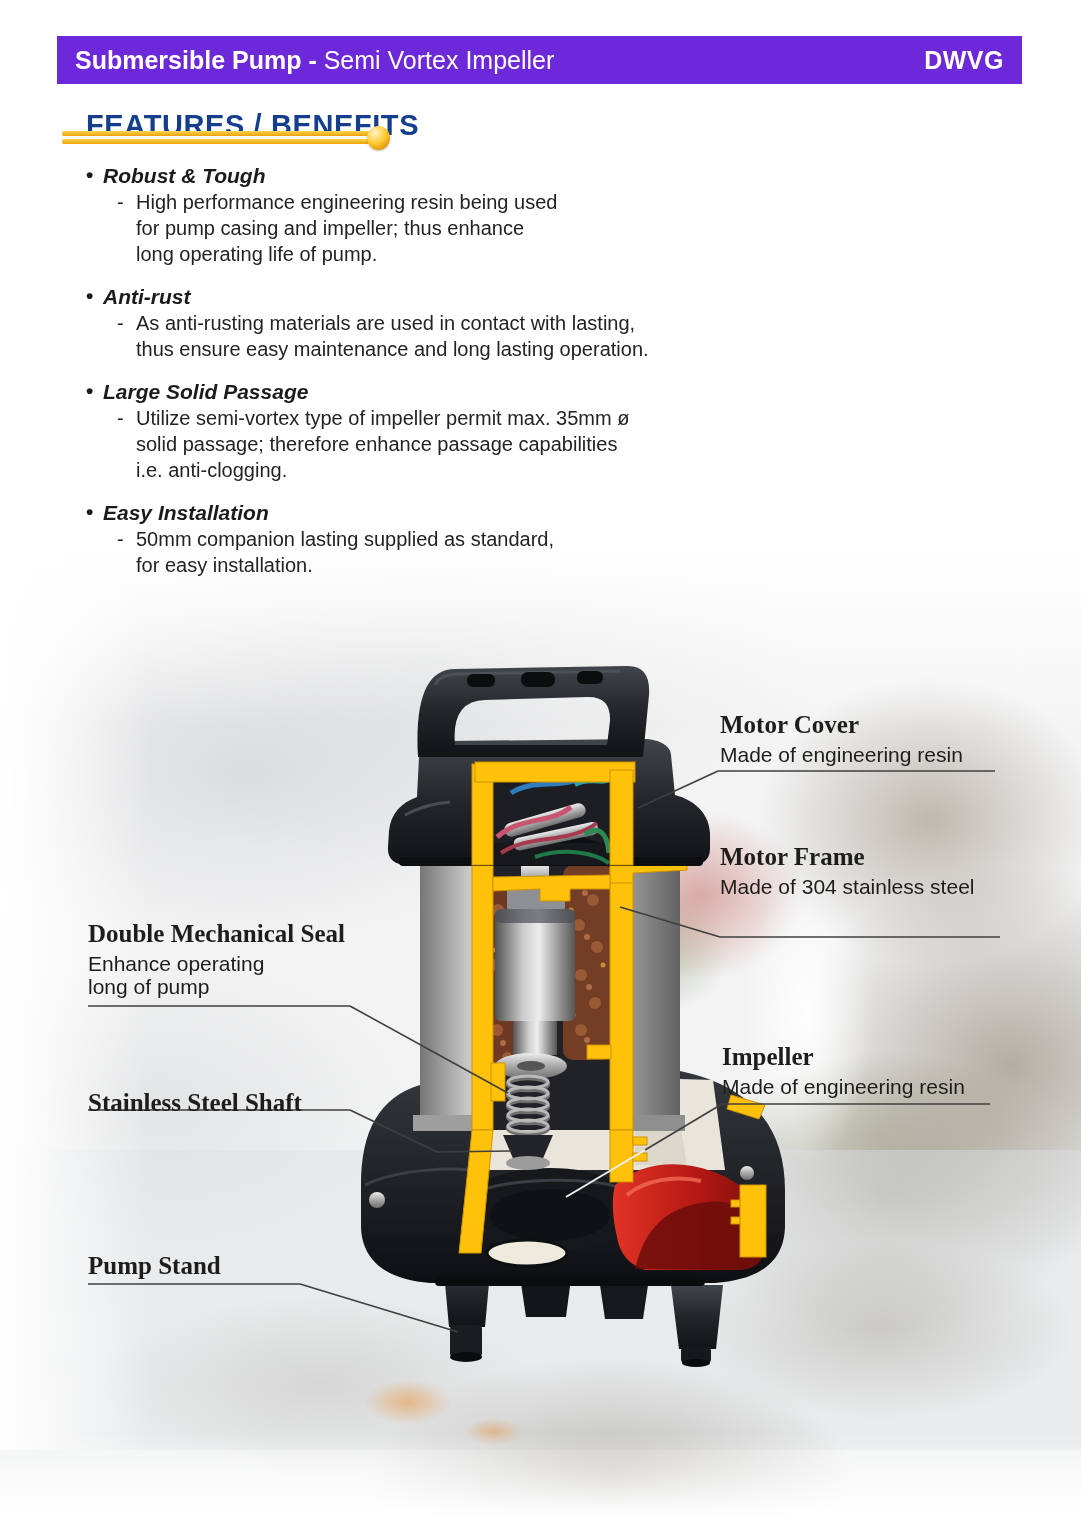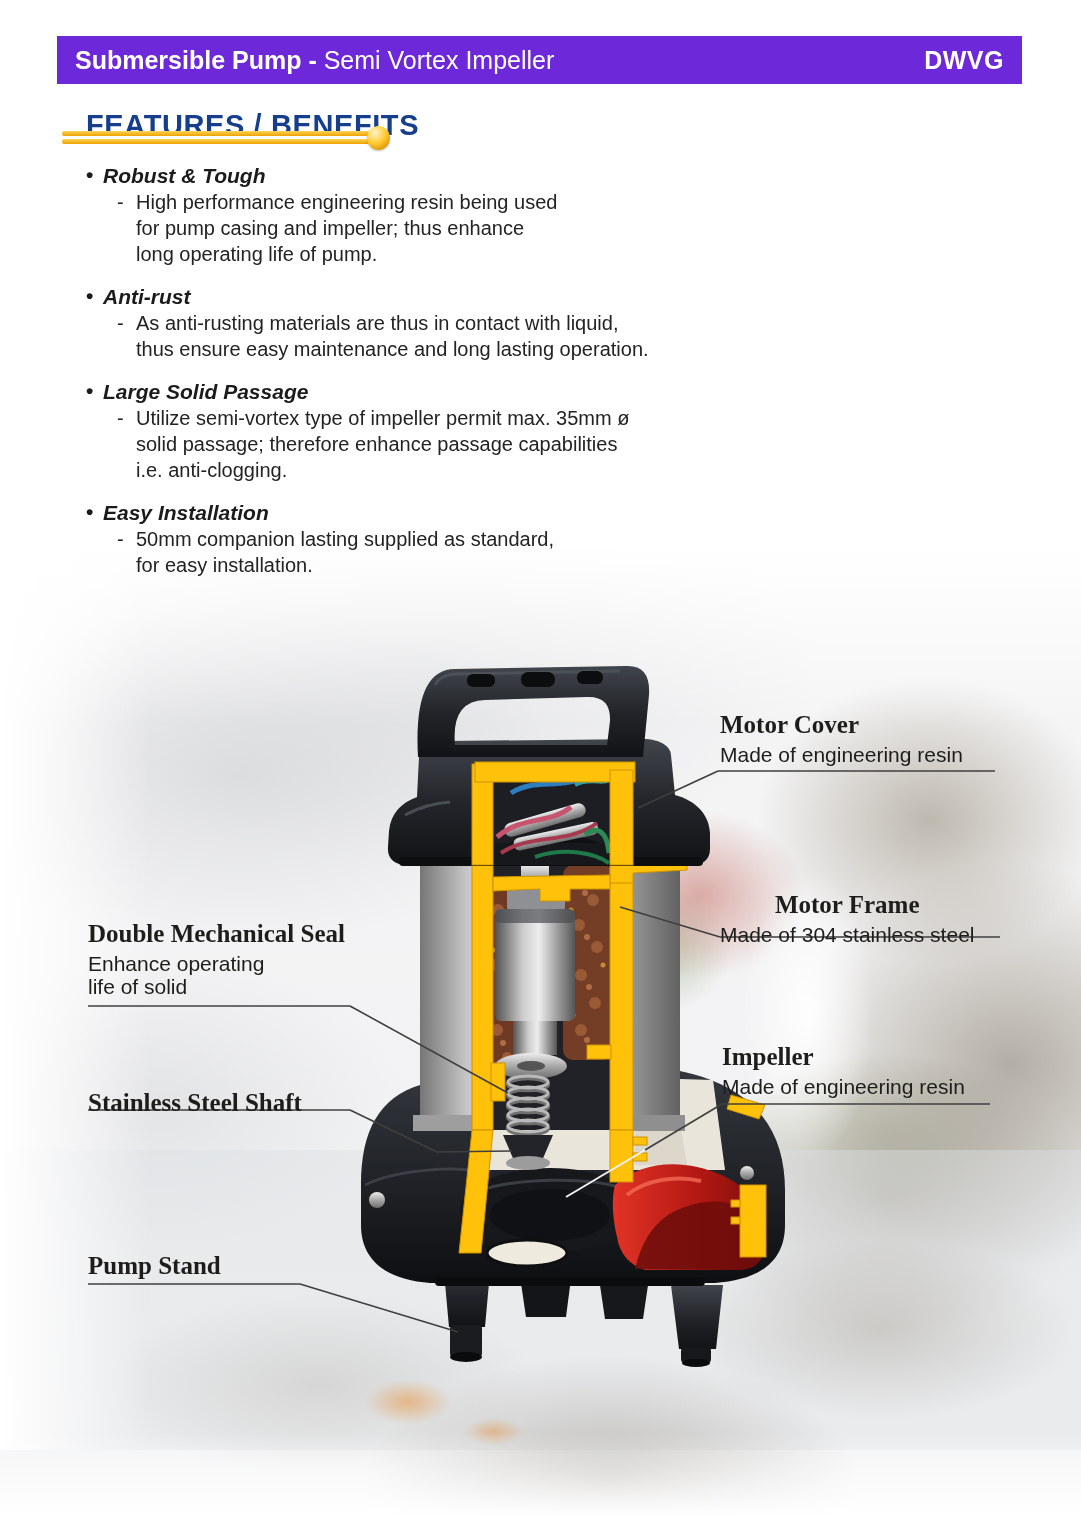"As anti-rusting materials are thus" span { text: thus in contact with liquid -> used in contact with lasting }
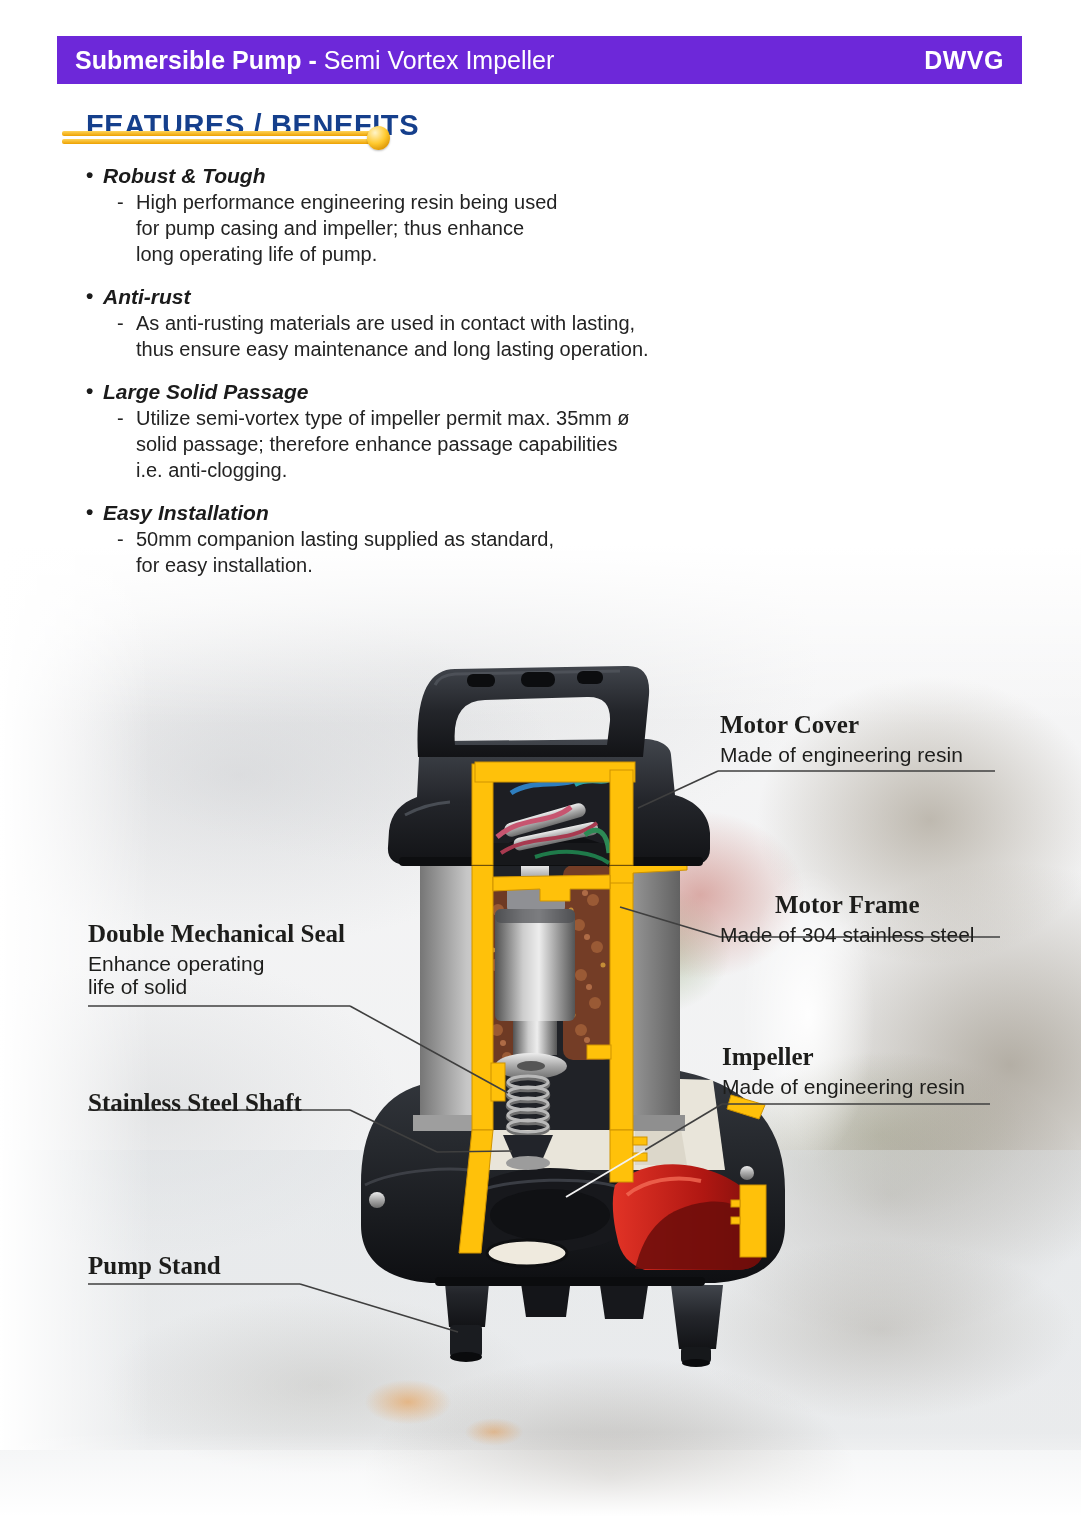"Motor Frame" div.diagram-label { text-align: center -> none; top: 890px -> 842px }
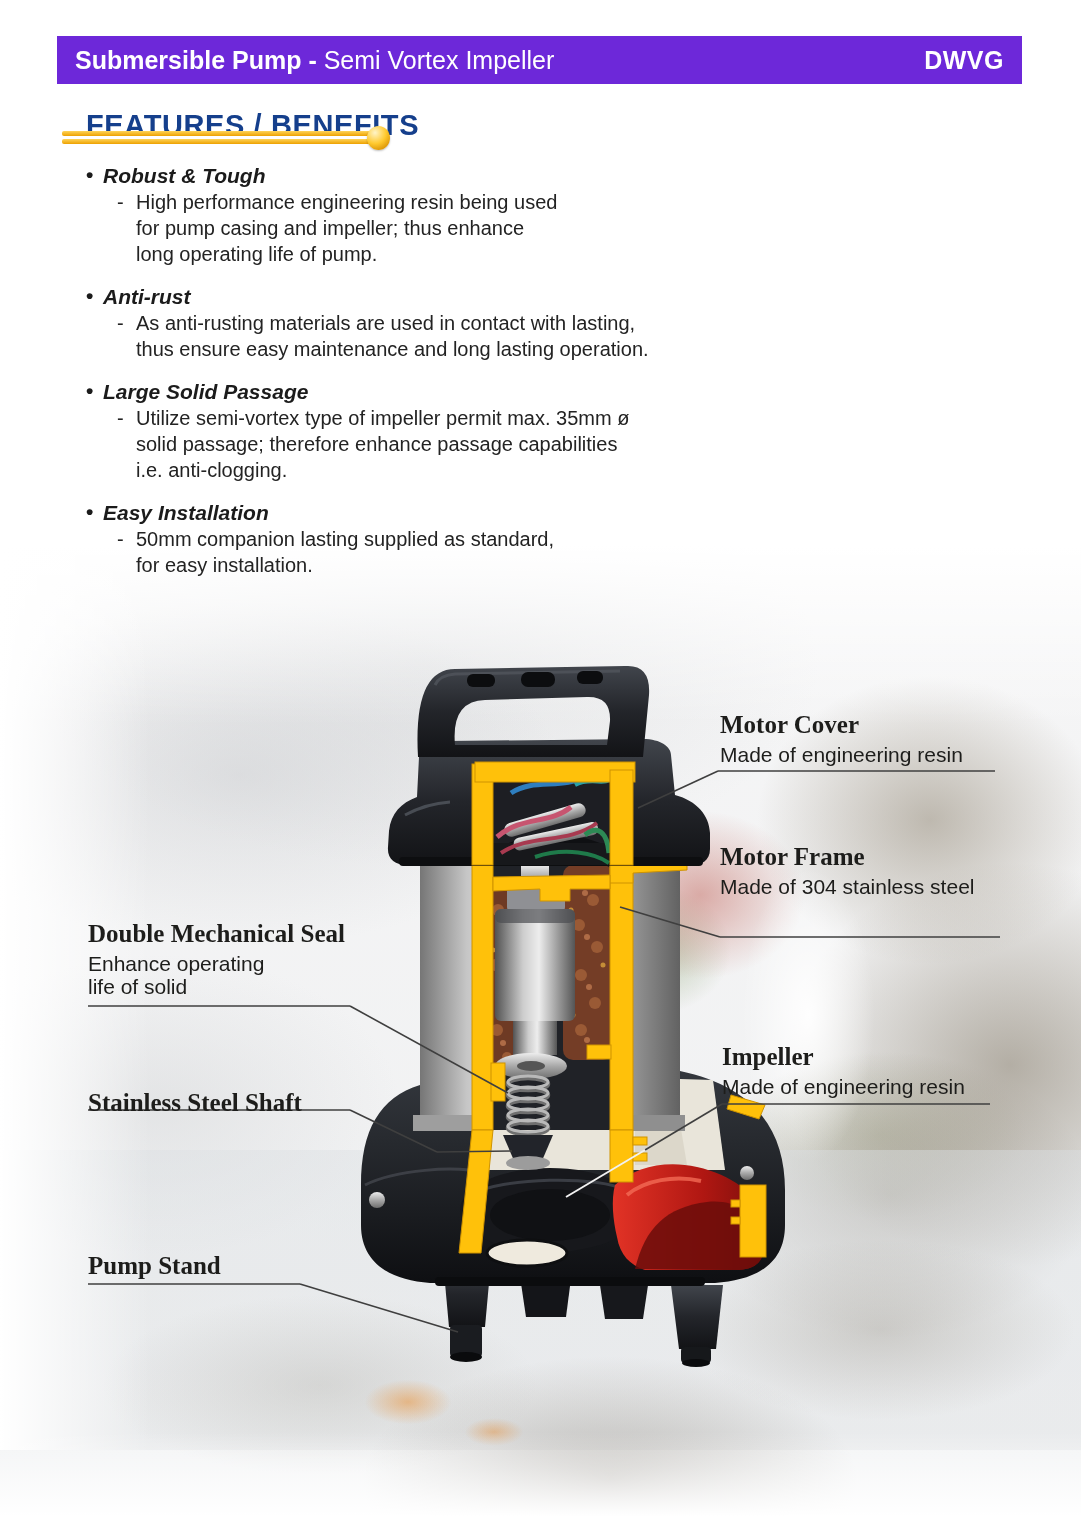"life of solid" div { text: life of solid -> long of pump }
